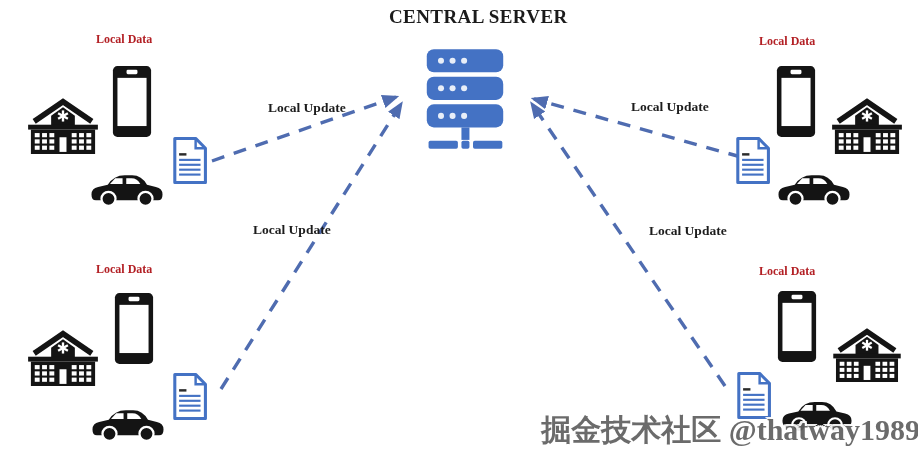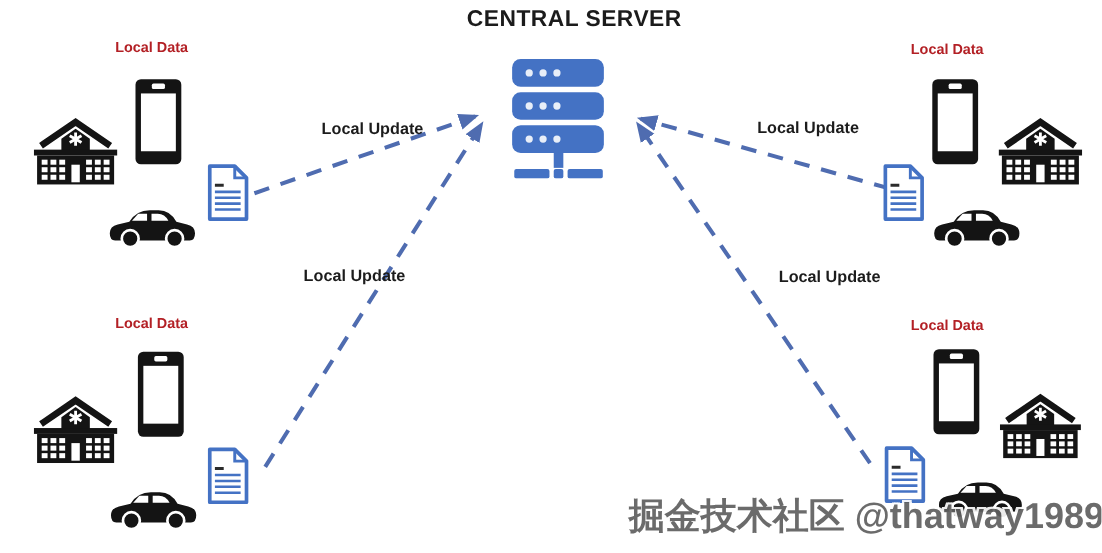"CENTRAL SERVER" .stage { font-family: Liberation Sans, sans-serif -> Liberation Serif, serif }
